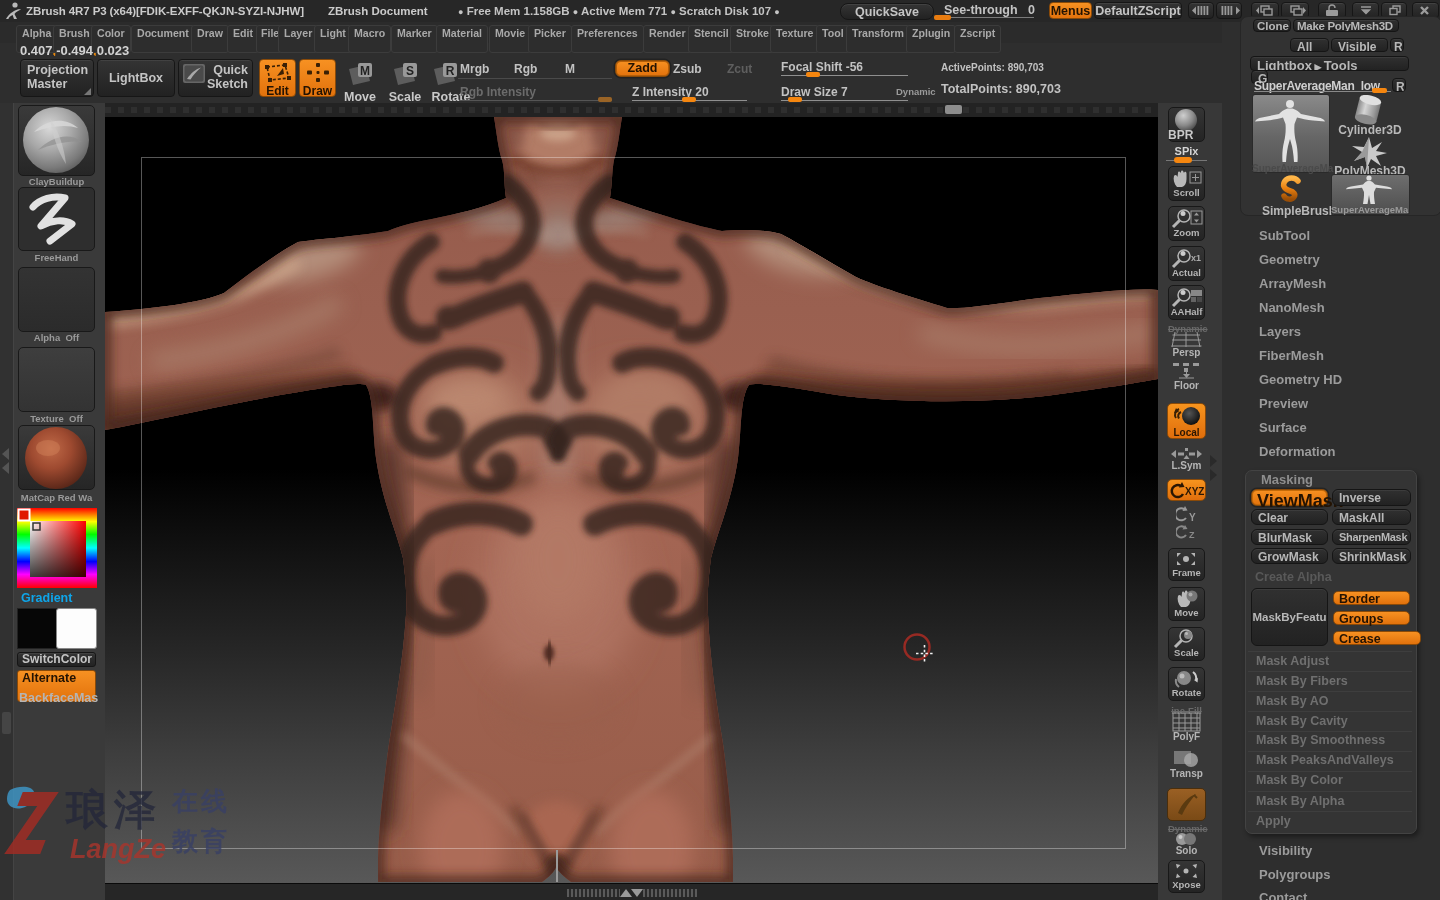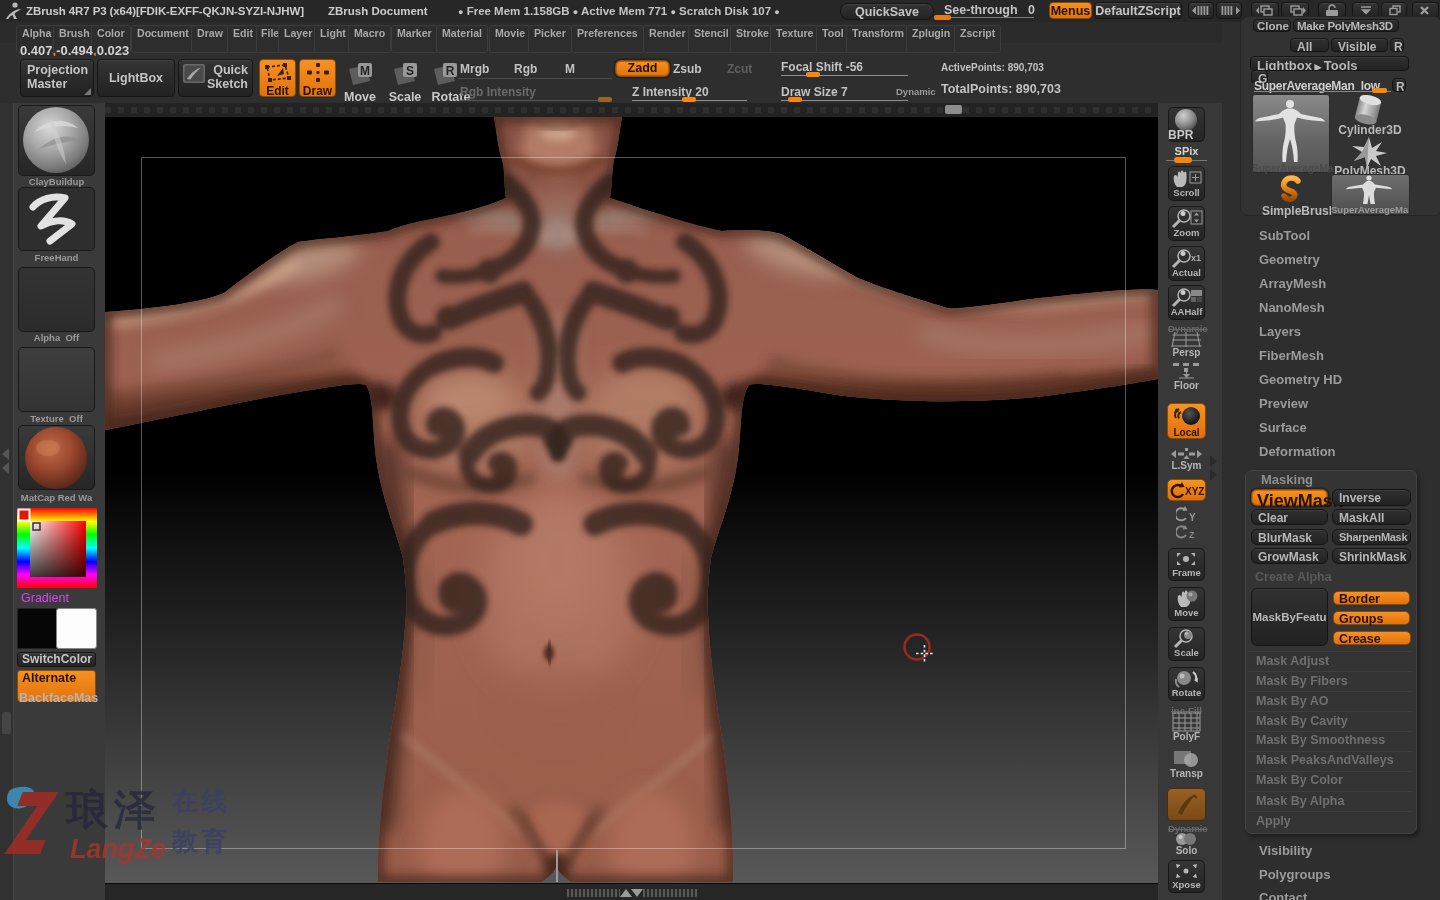"Gradient" div.abs { color: #d946ef -> #0ea5e9; font-weight: normal -> bold }
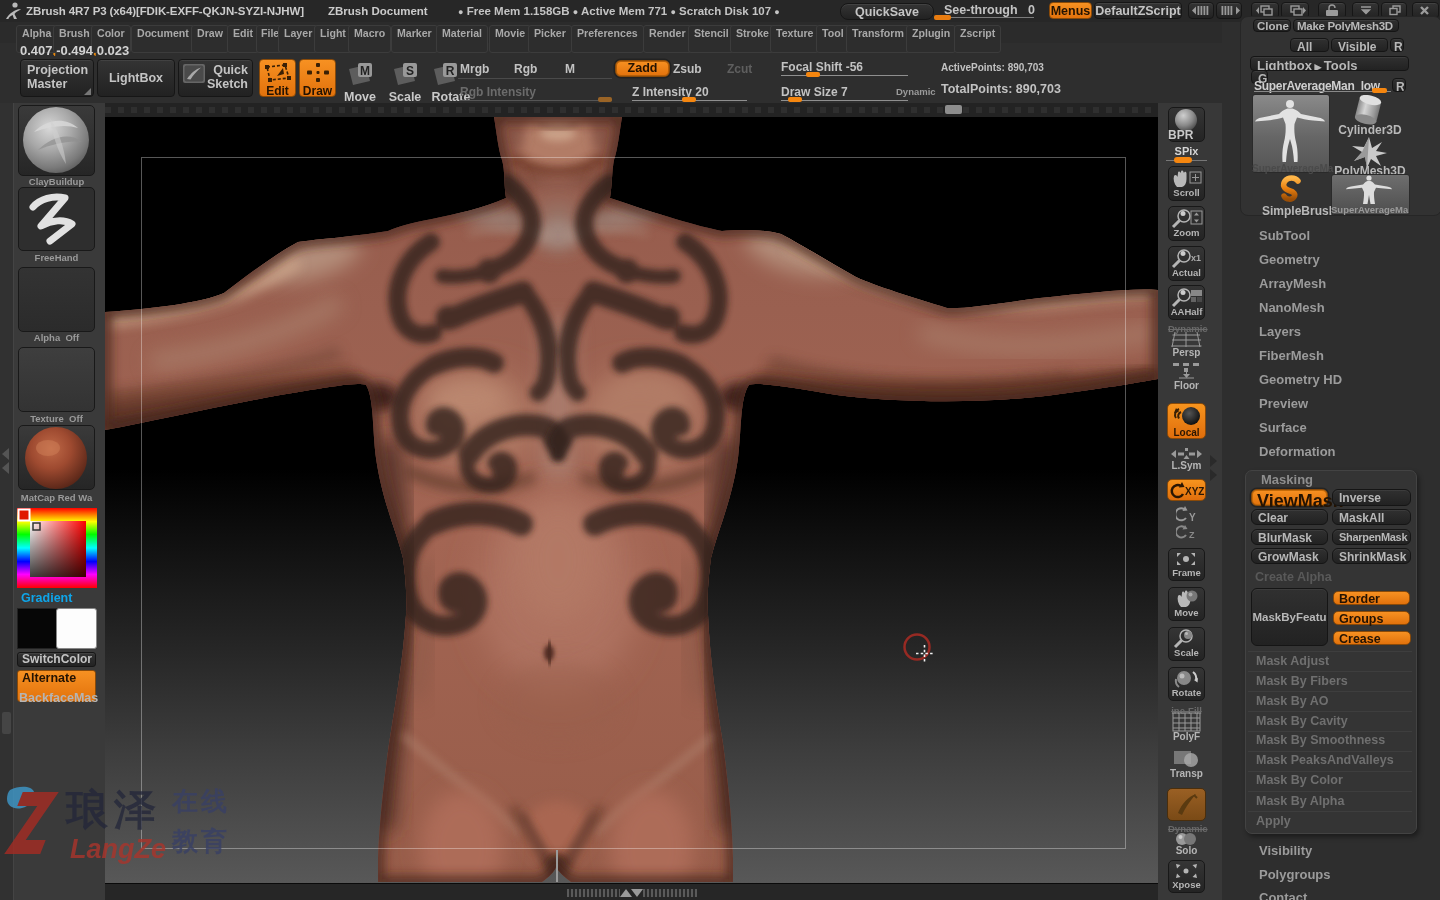"Crease" div.obtn { width: 78px -> 88px }
